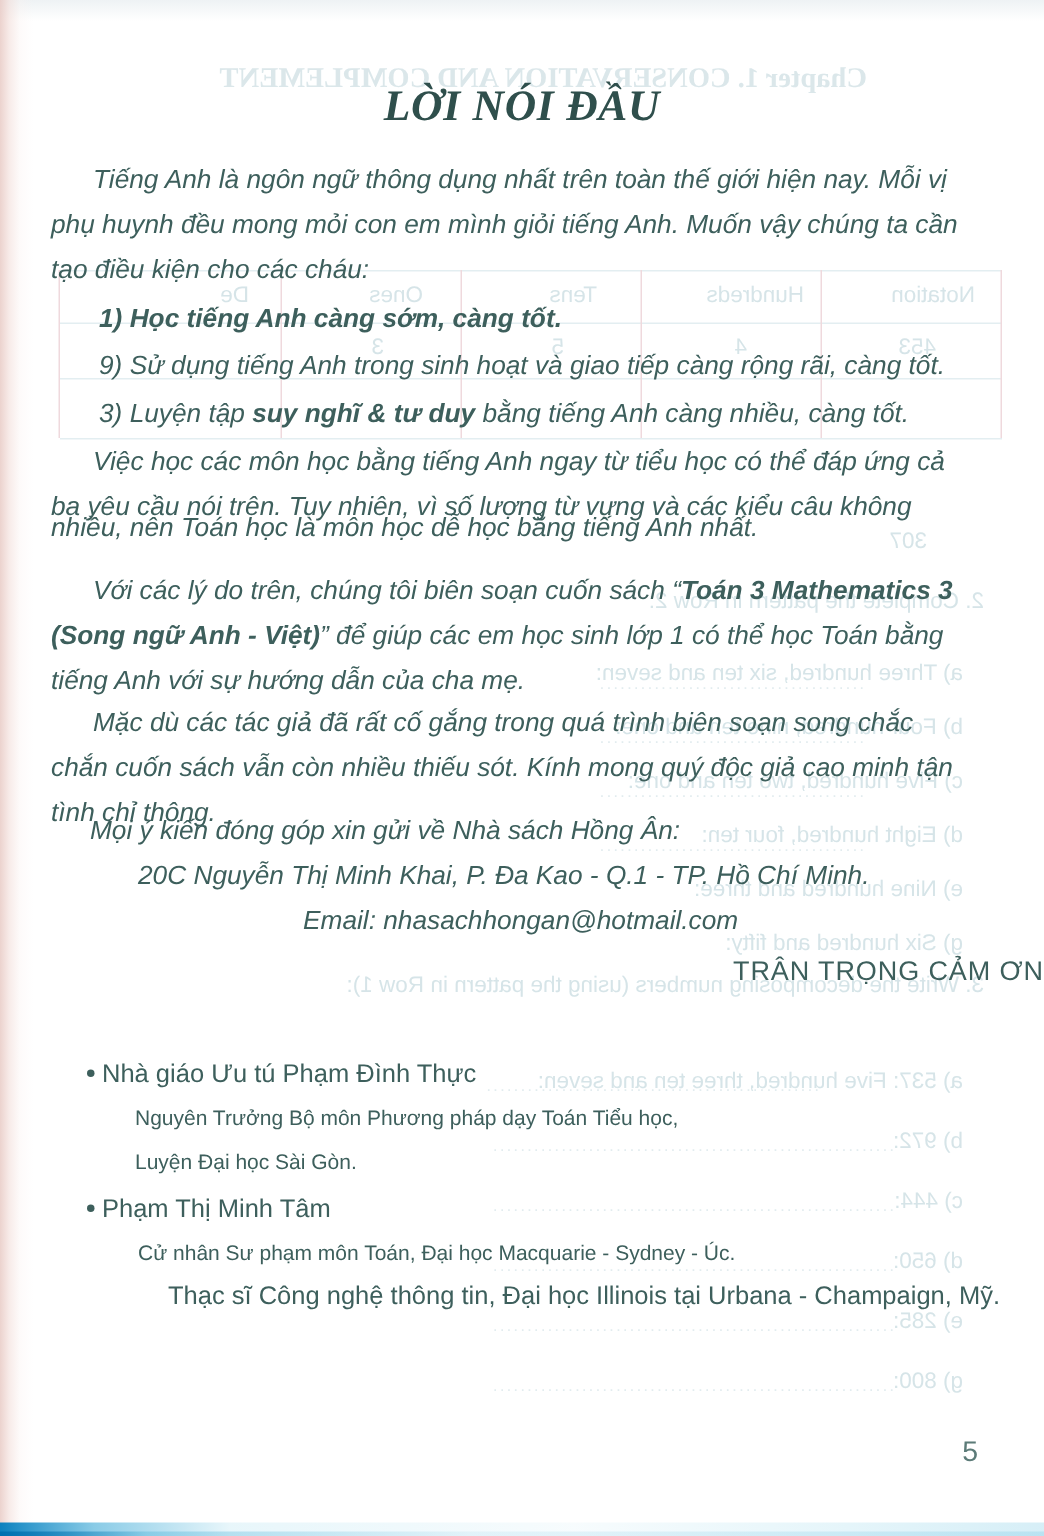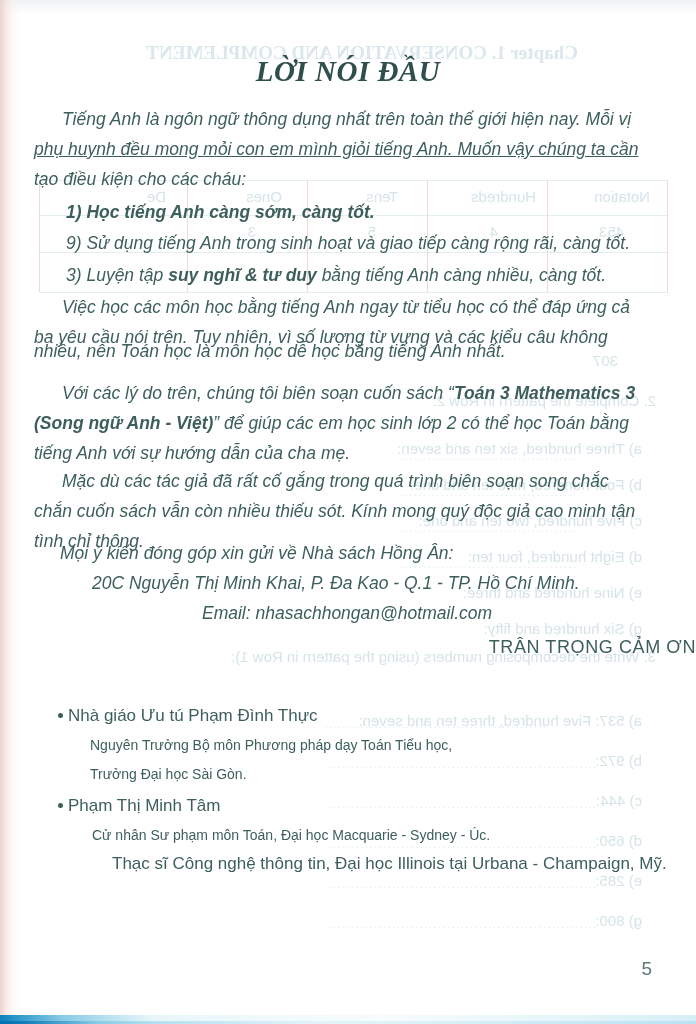"phụ huynh đều mong mỏi" div.para { text-decoration: underline -> none }
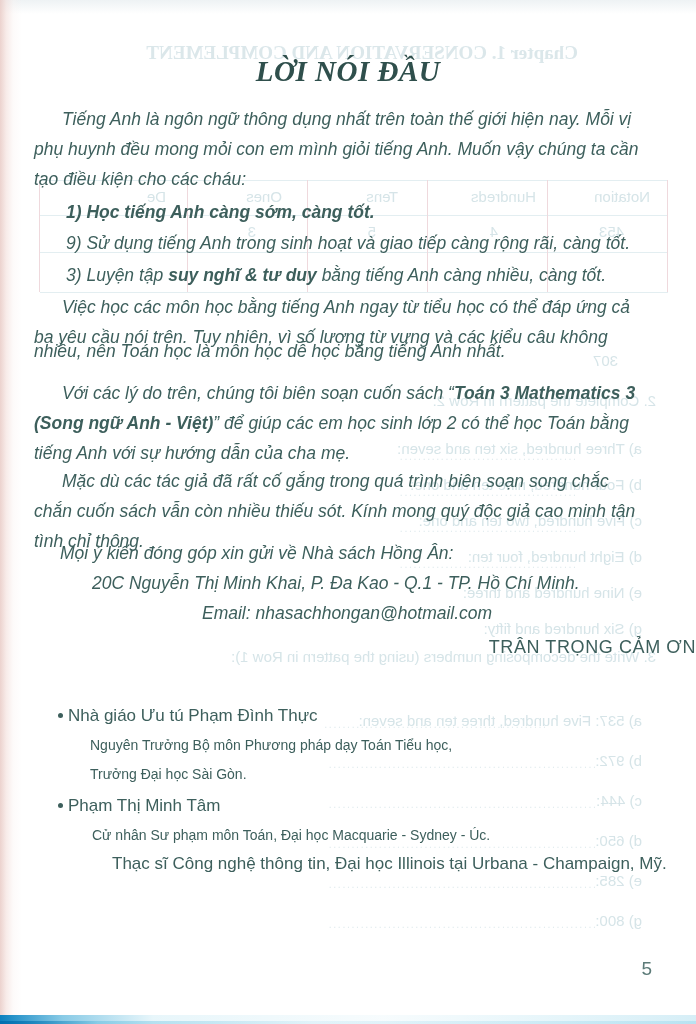"” để giúp các em" span { text: 2 -> 1 }
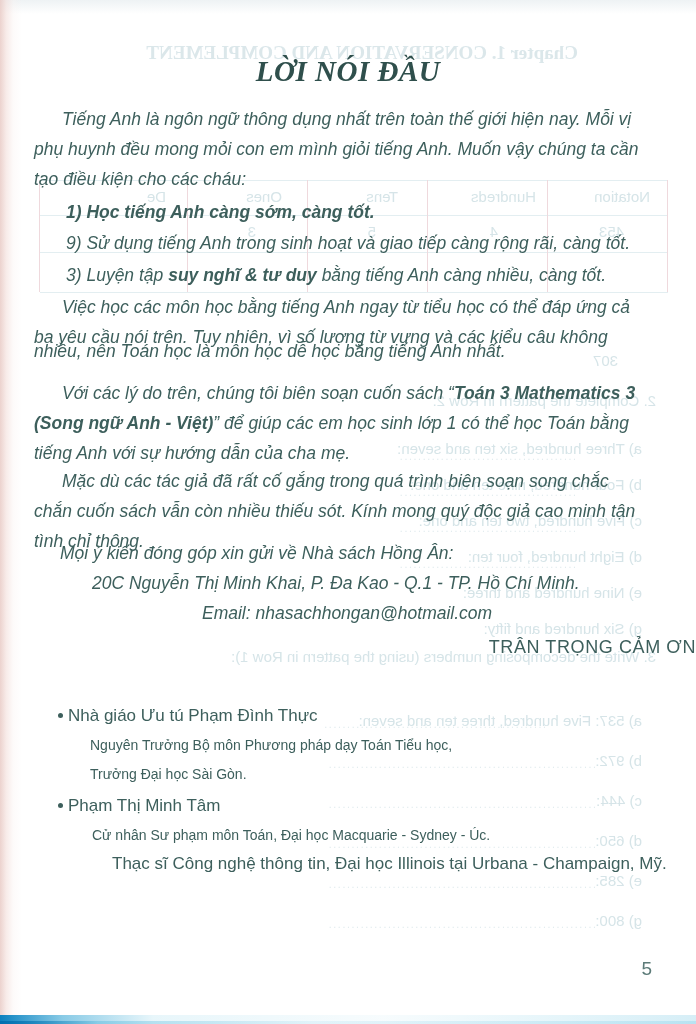"Trưởng Đại học Sài Gòn." div.sub-row { text: Trưởng -> Luyện }
